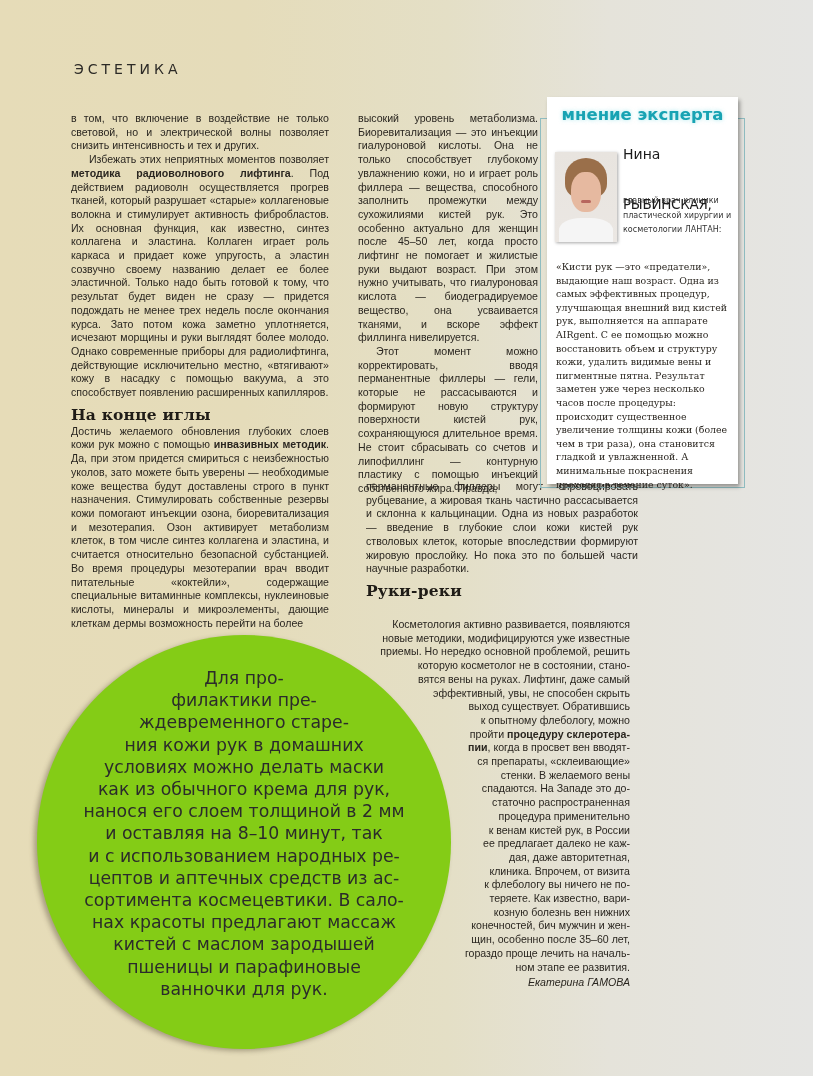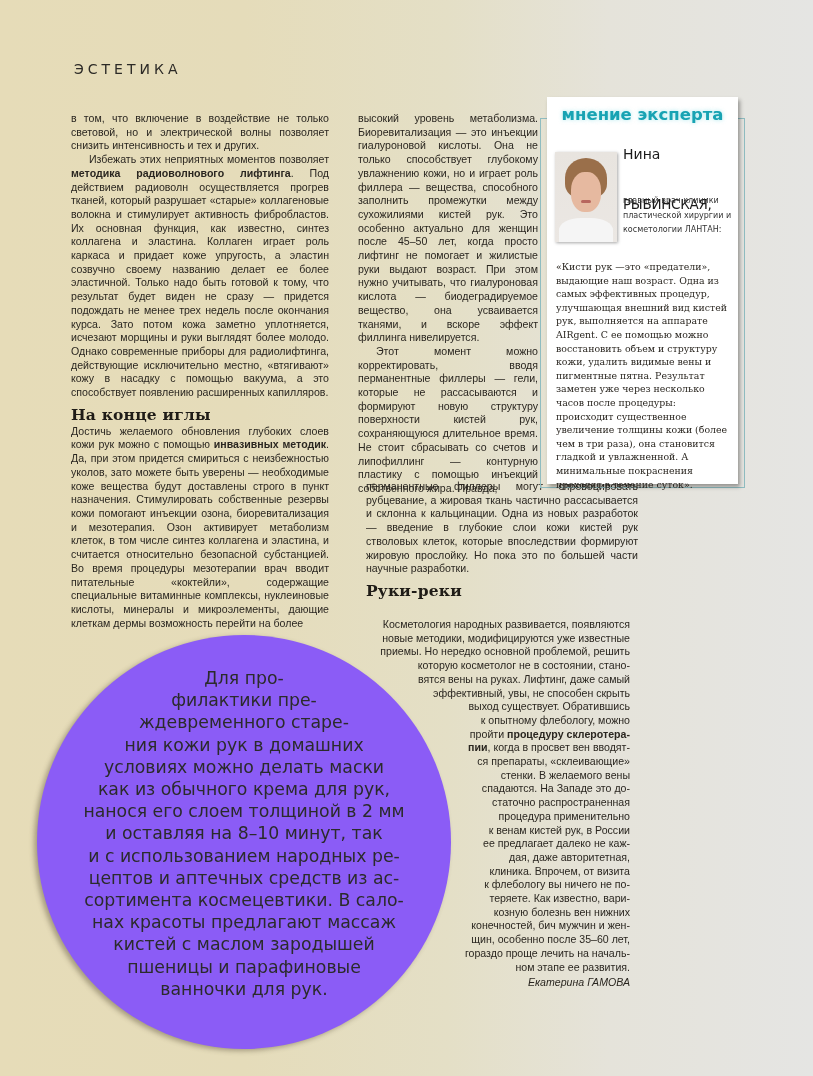"Косметология народных развивается," div.r { text: народных -> активно }
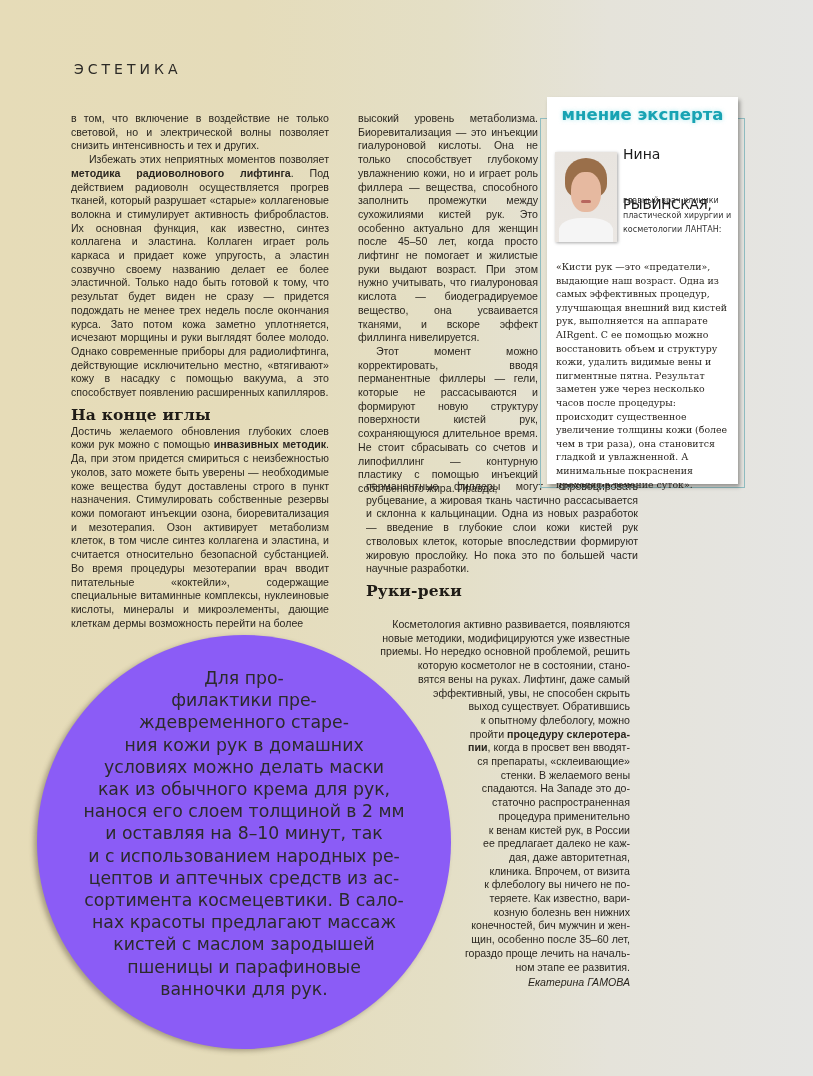"Для про-" .circle { background: #8b5cf6 -> #84cc16 }
